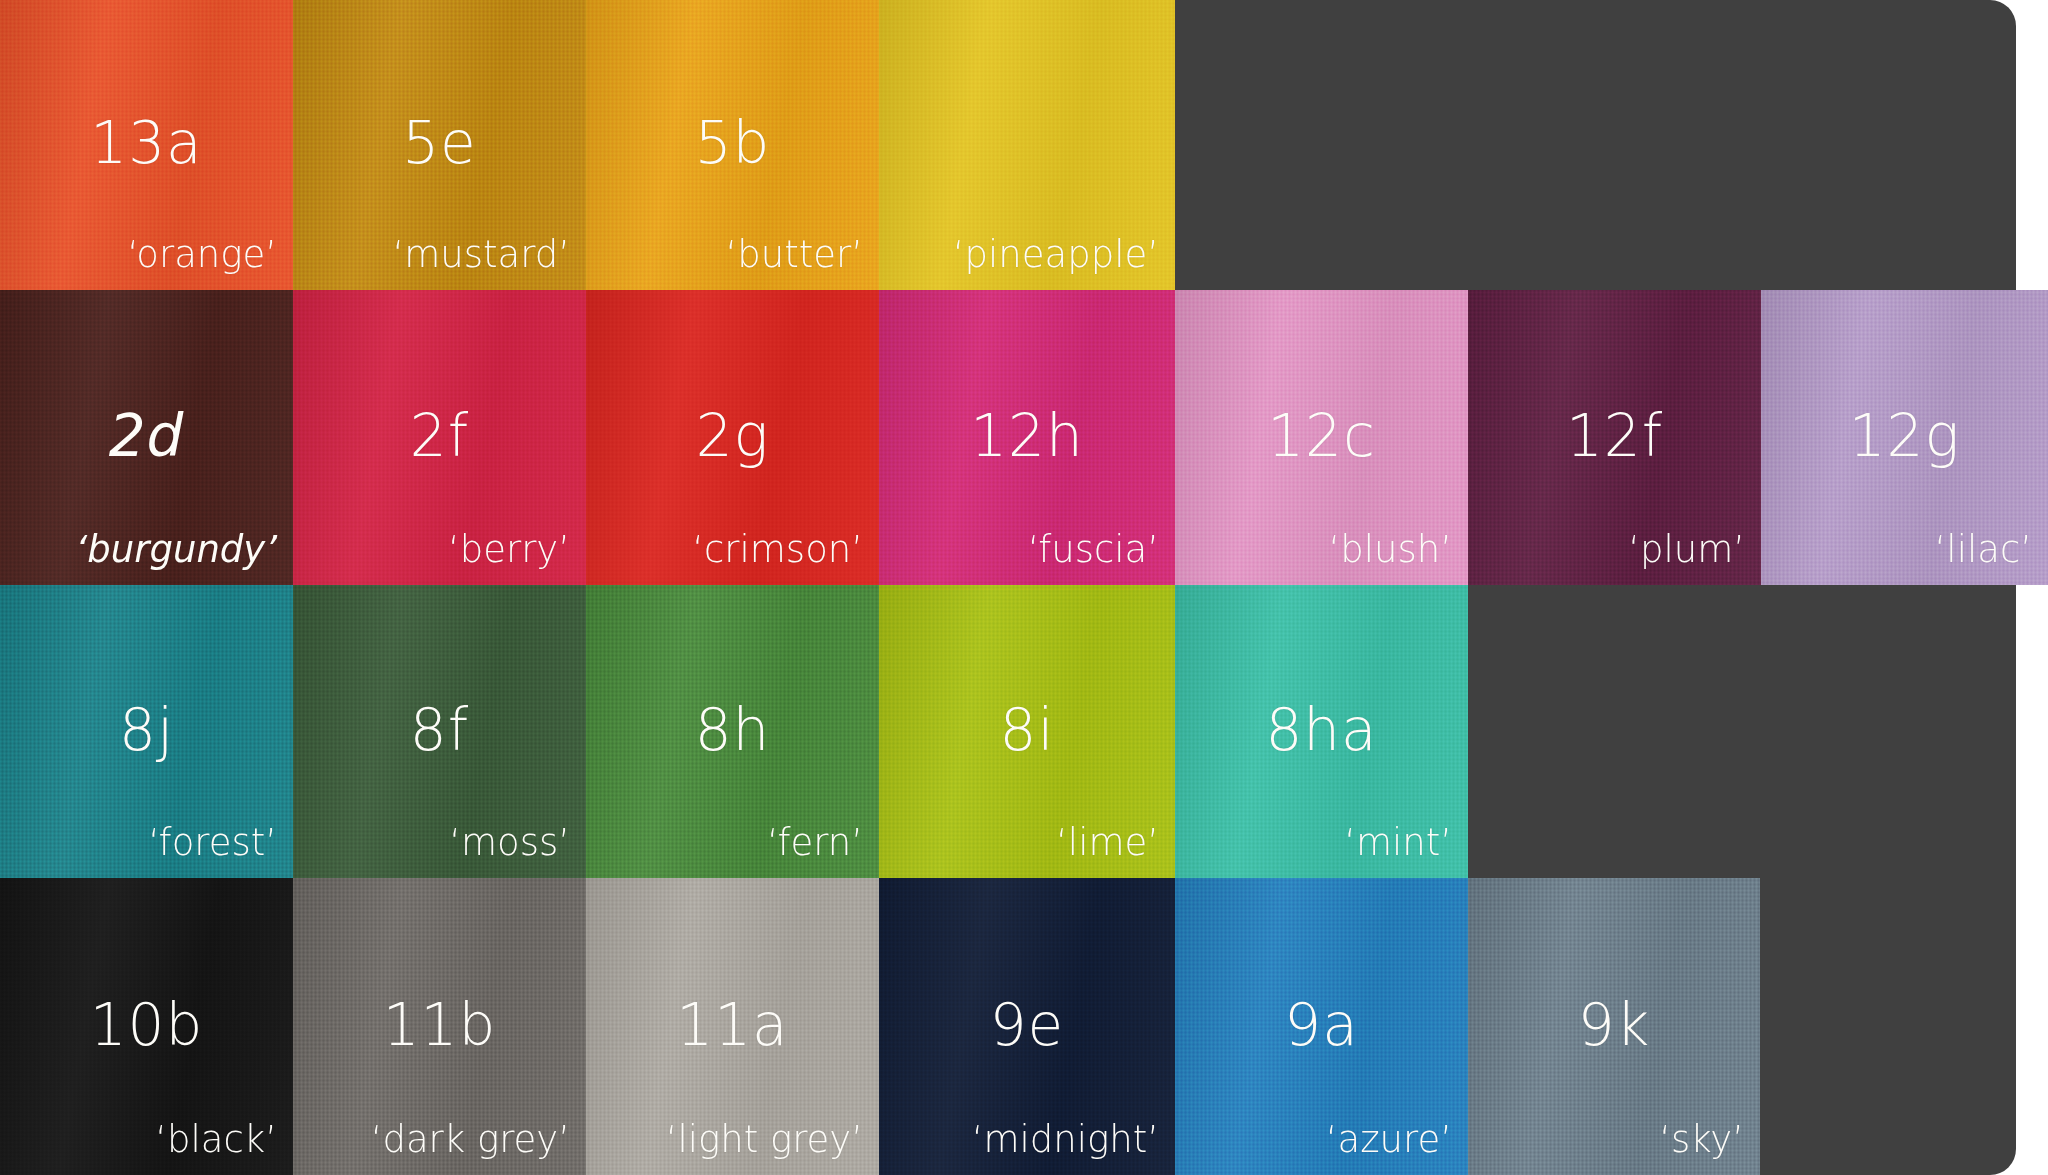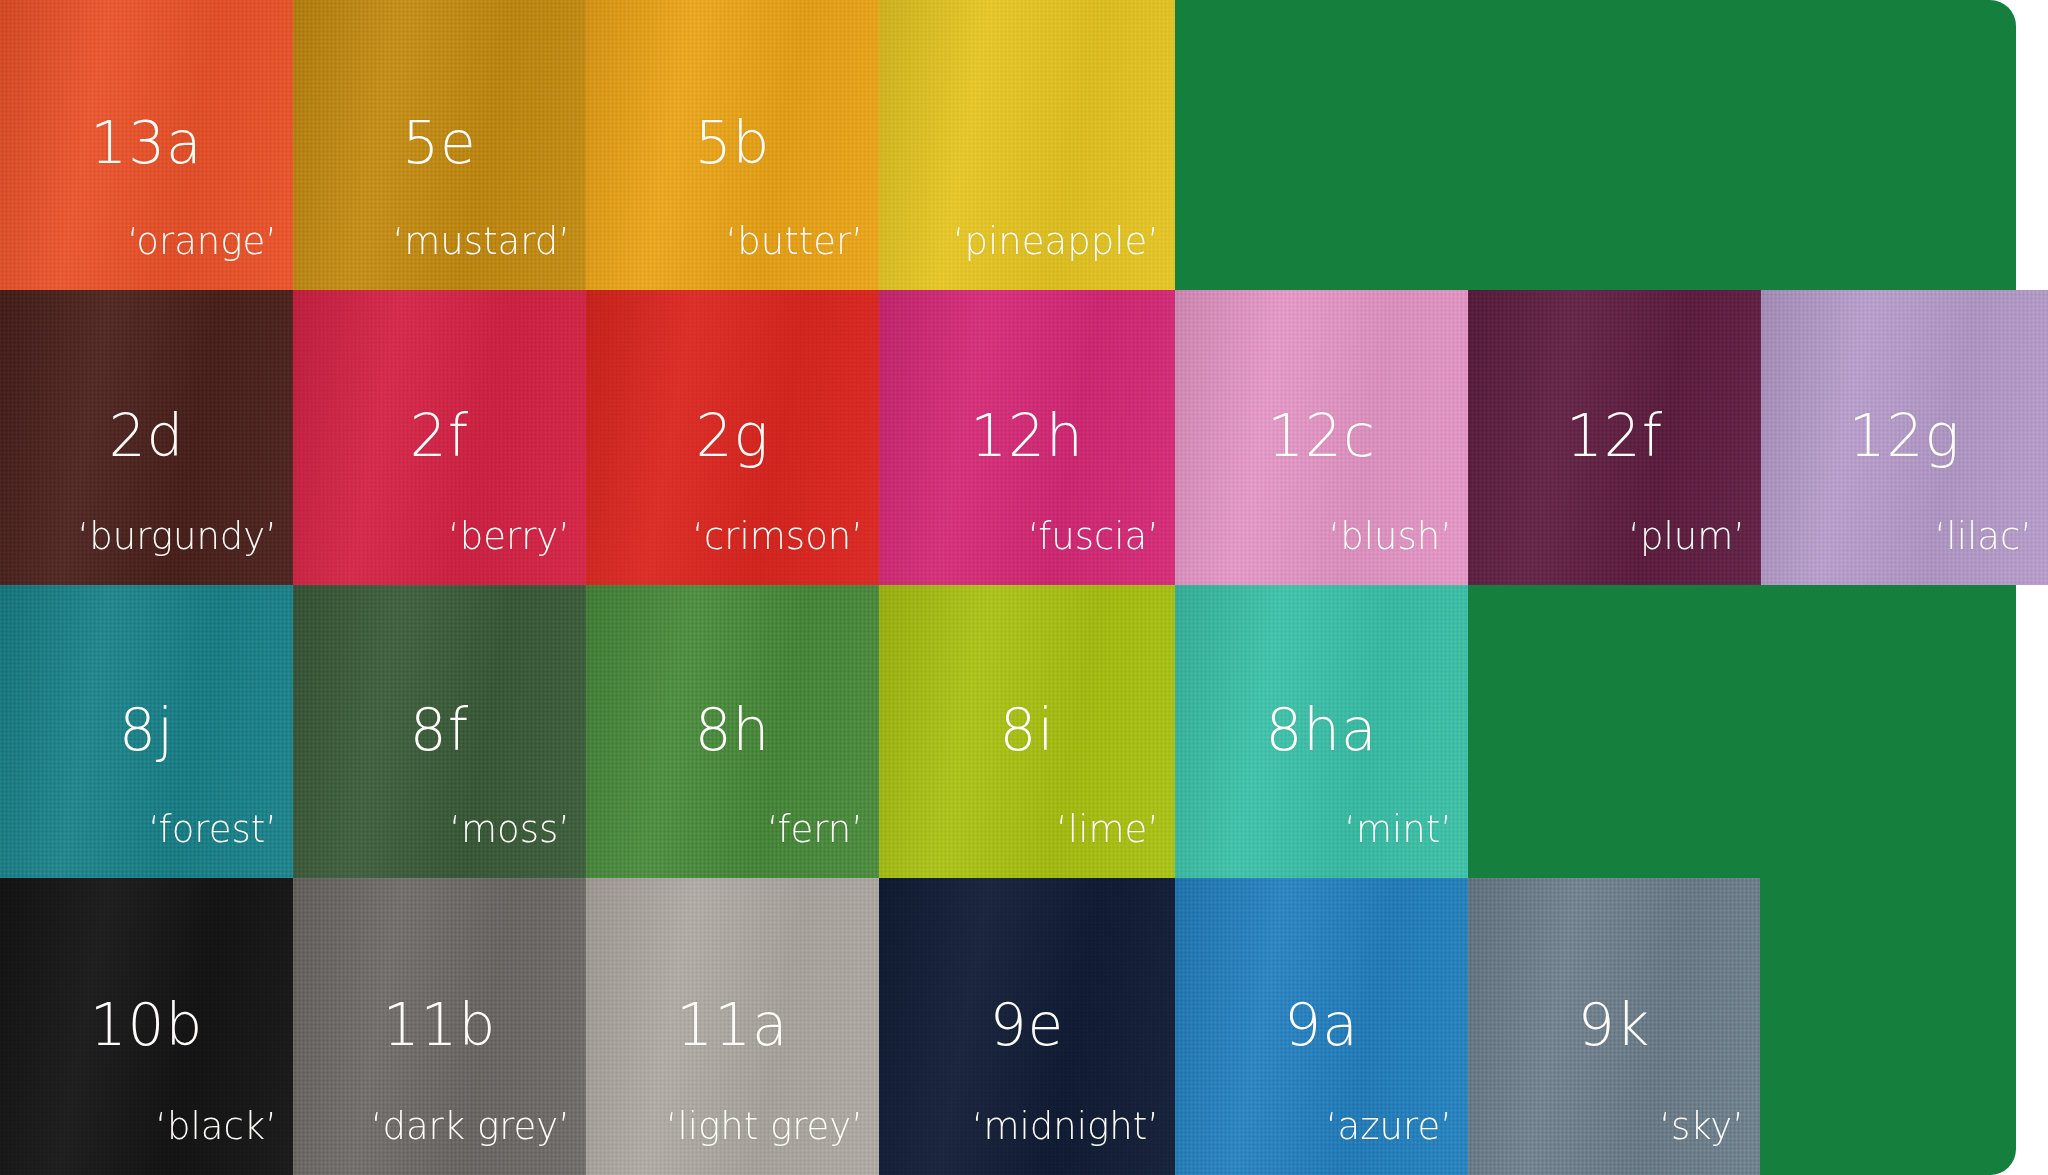"13a" #swatch-chart { background: #15803d -> #404040 }
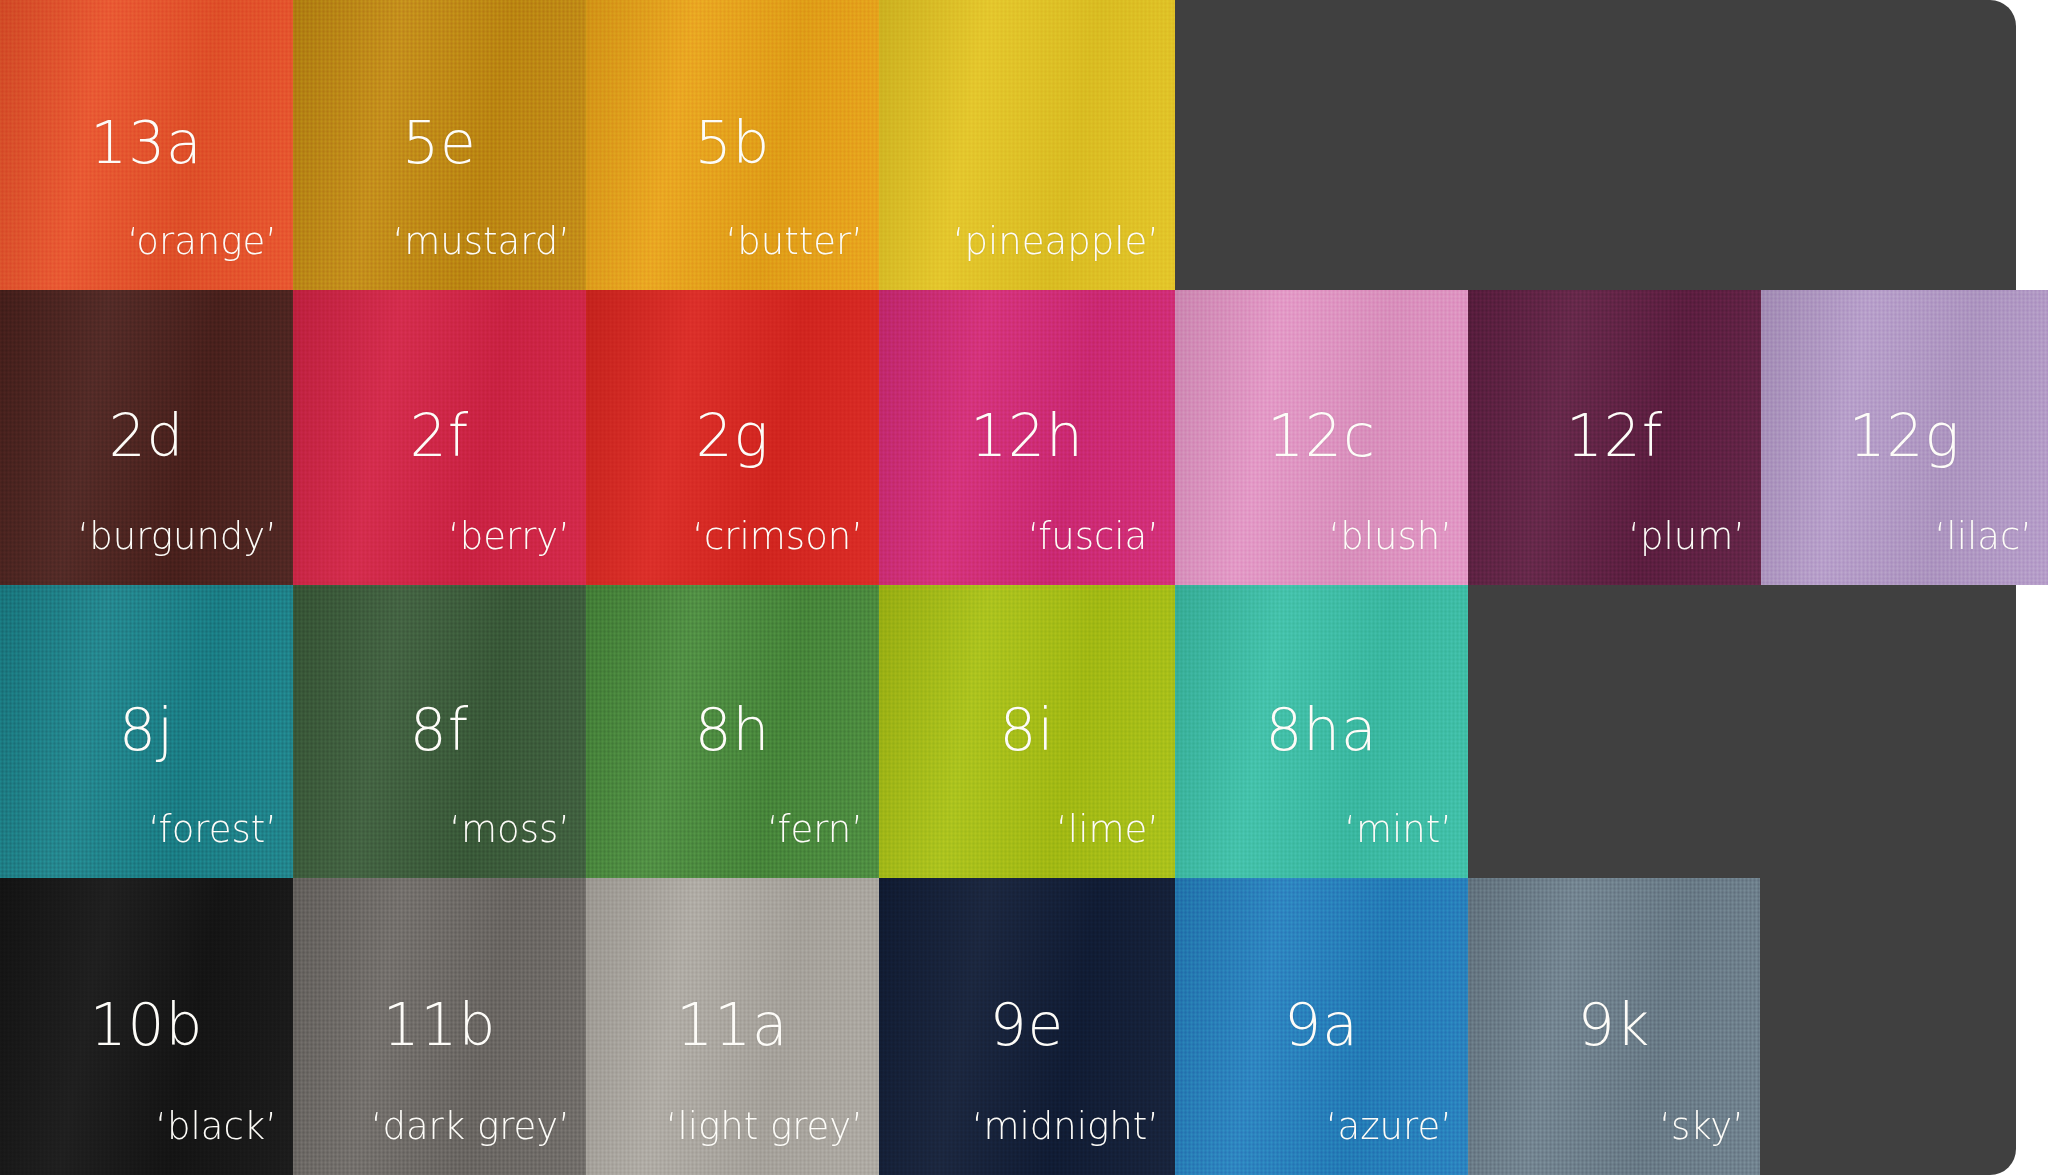"‘orange’" .swatch-name { bottom: 28px -> 15px }
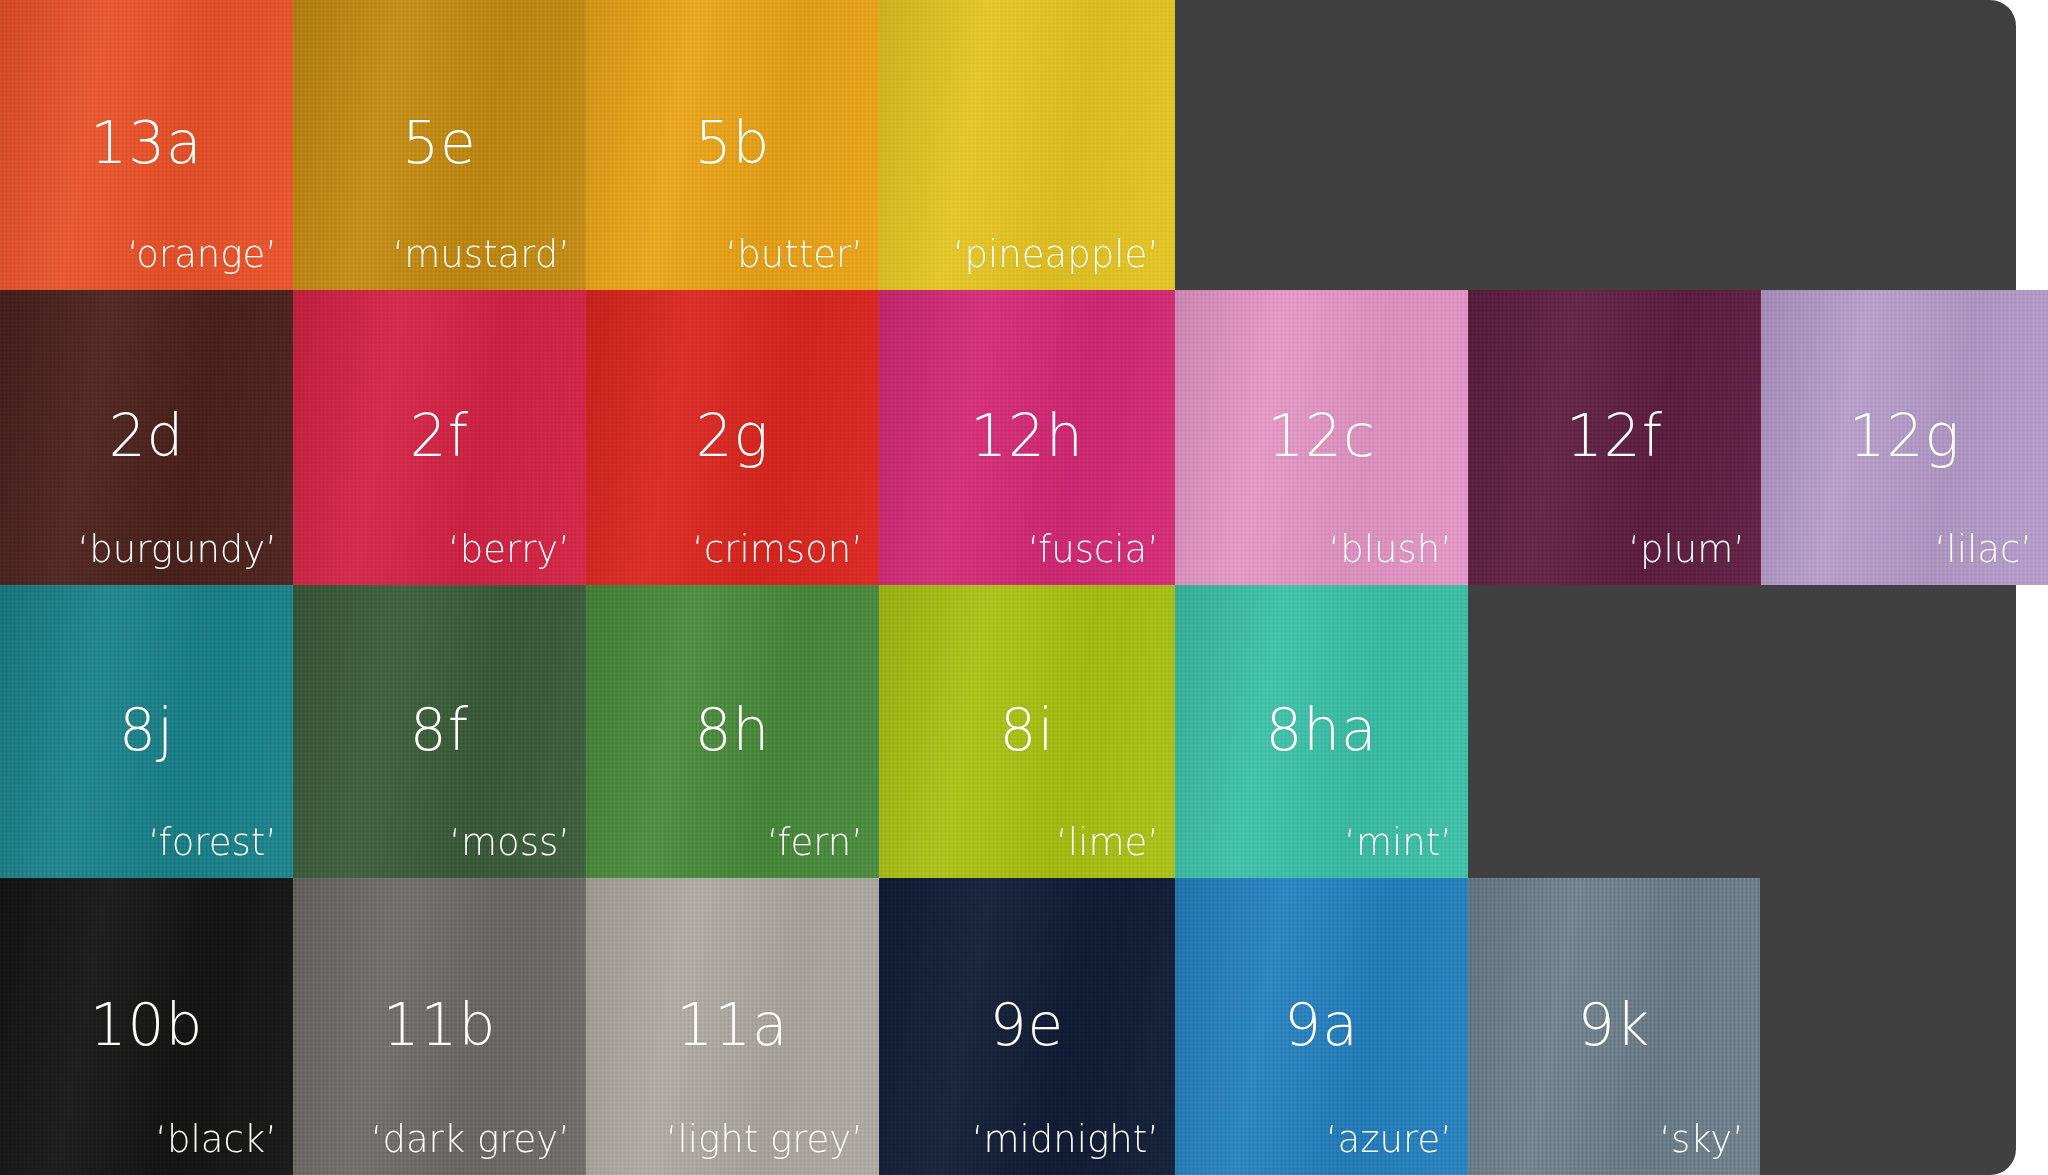"2d" div.swatch { font-style: none -> italic }
